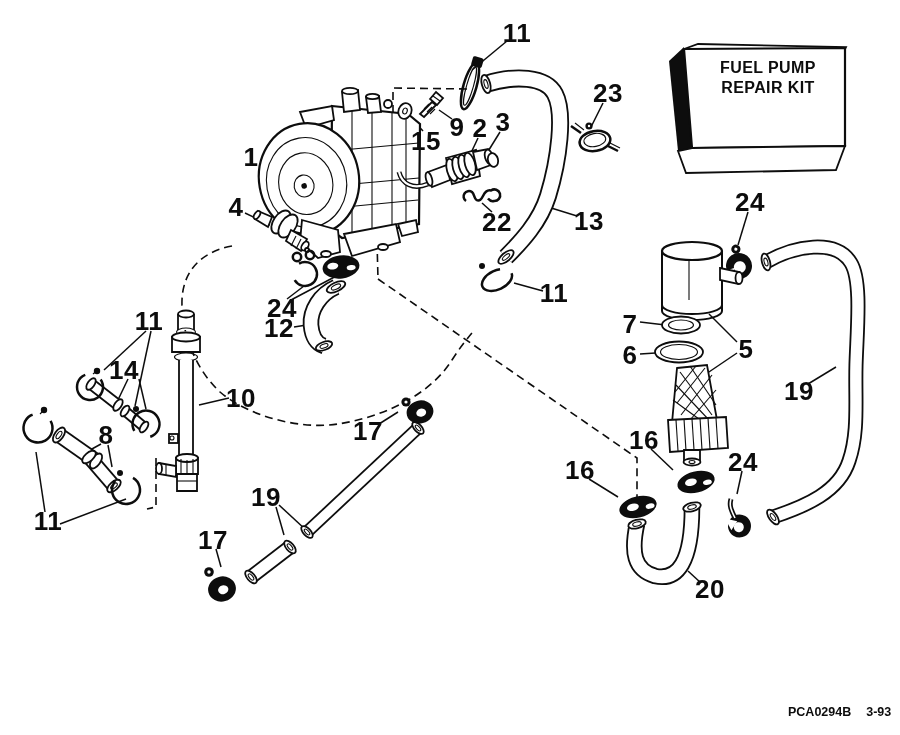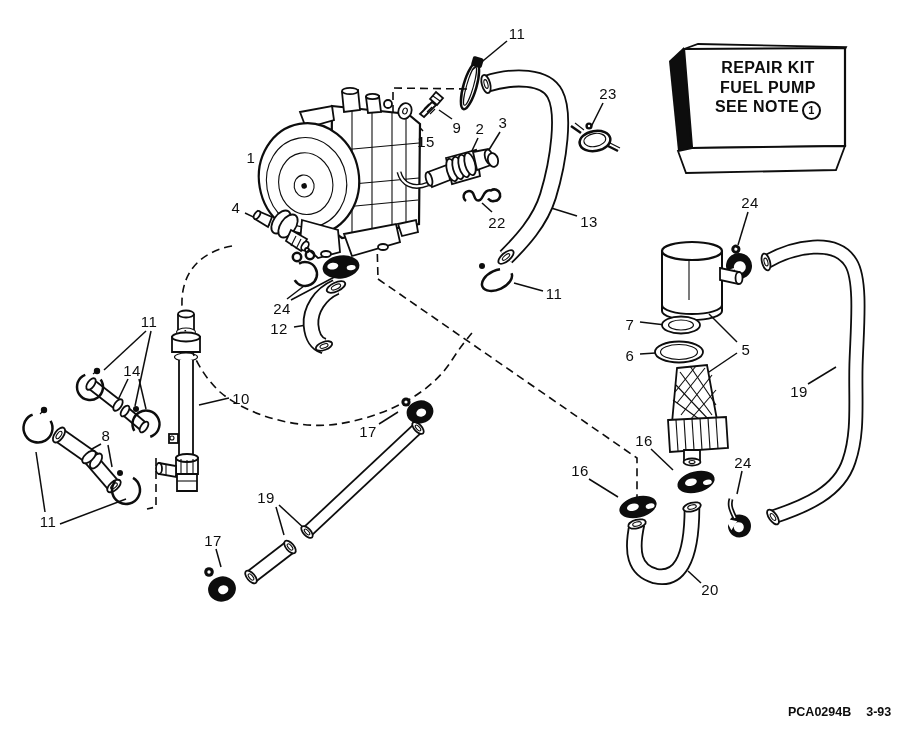"11" .callout { font-size: 15px -> 26px; font-weight: normal -> bold }
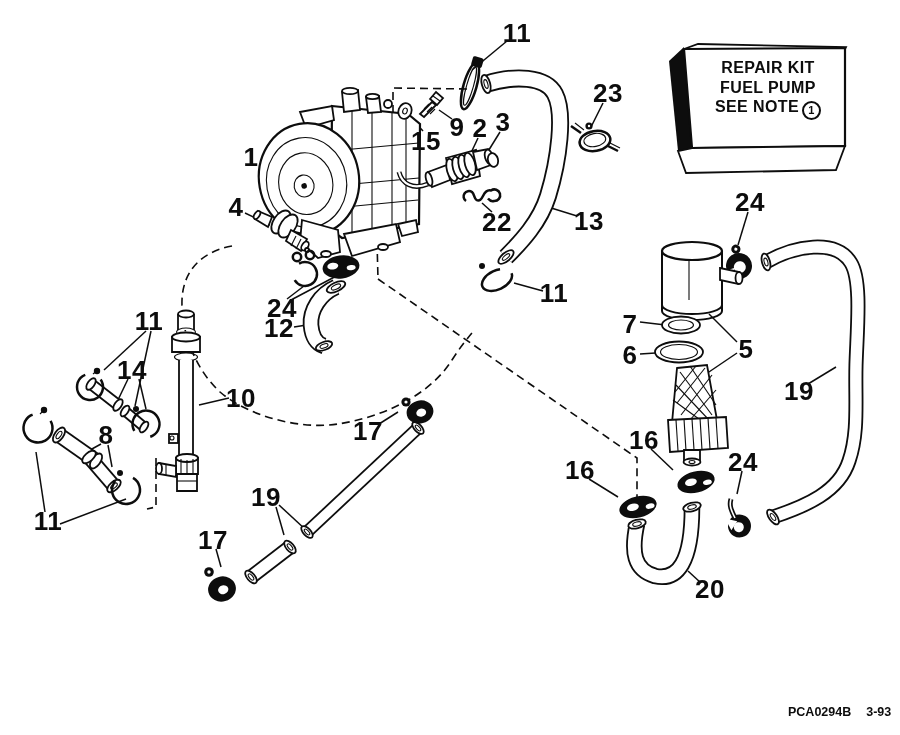"REPAIR KIT" div { order: before "FUEL PUMP" -> after "FUEL PUMP" }
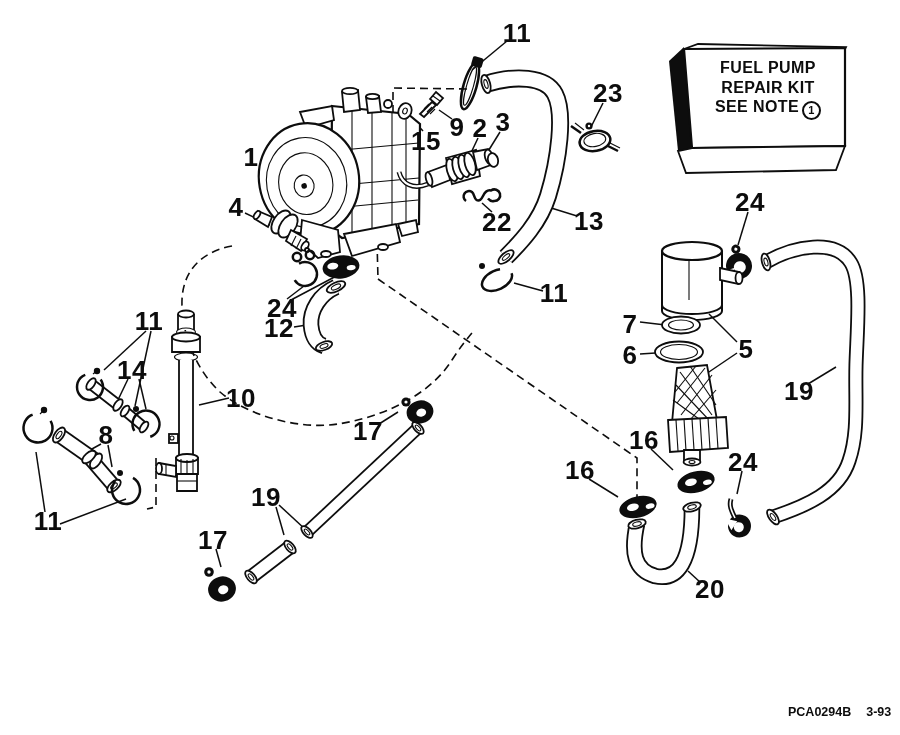"SEE NOTE 1" div { html: <div><span>SEE NOTE</span><span>1</span></div> -> none }
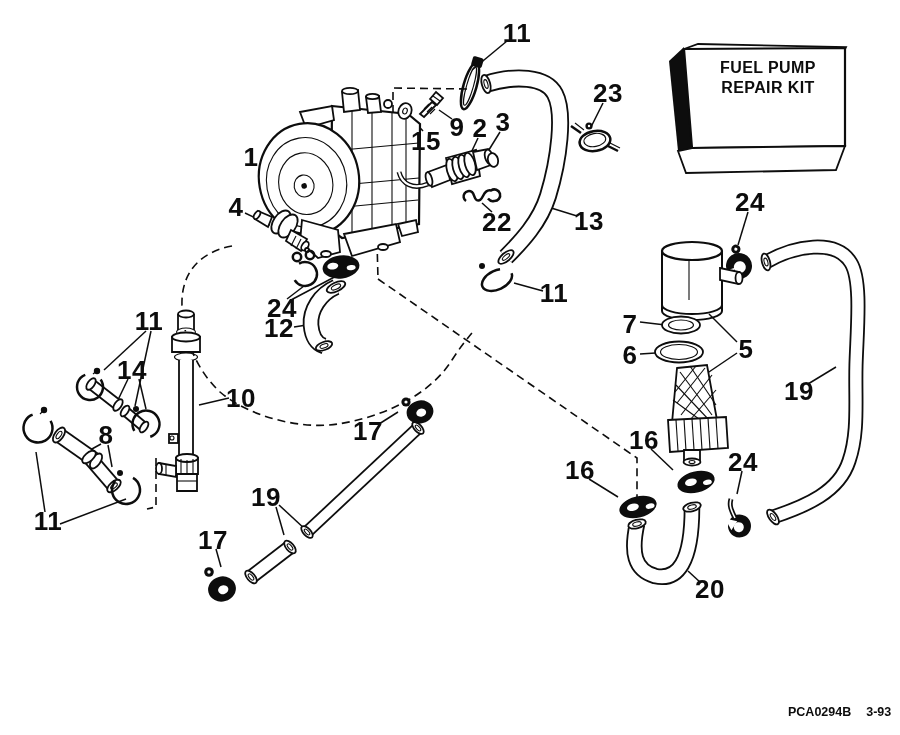"14" div.callout { left: 132px -> 124px }
